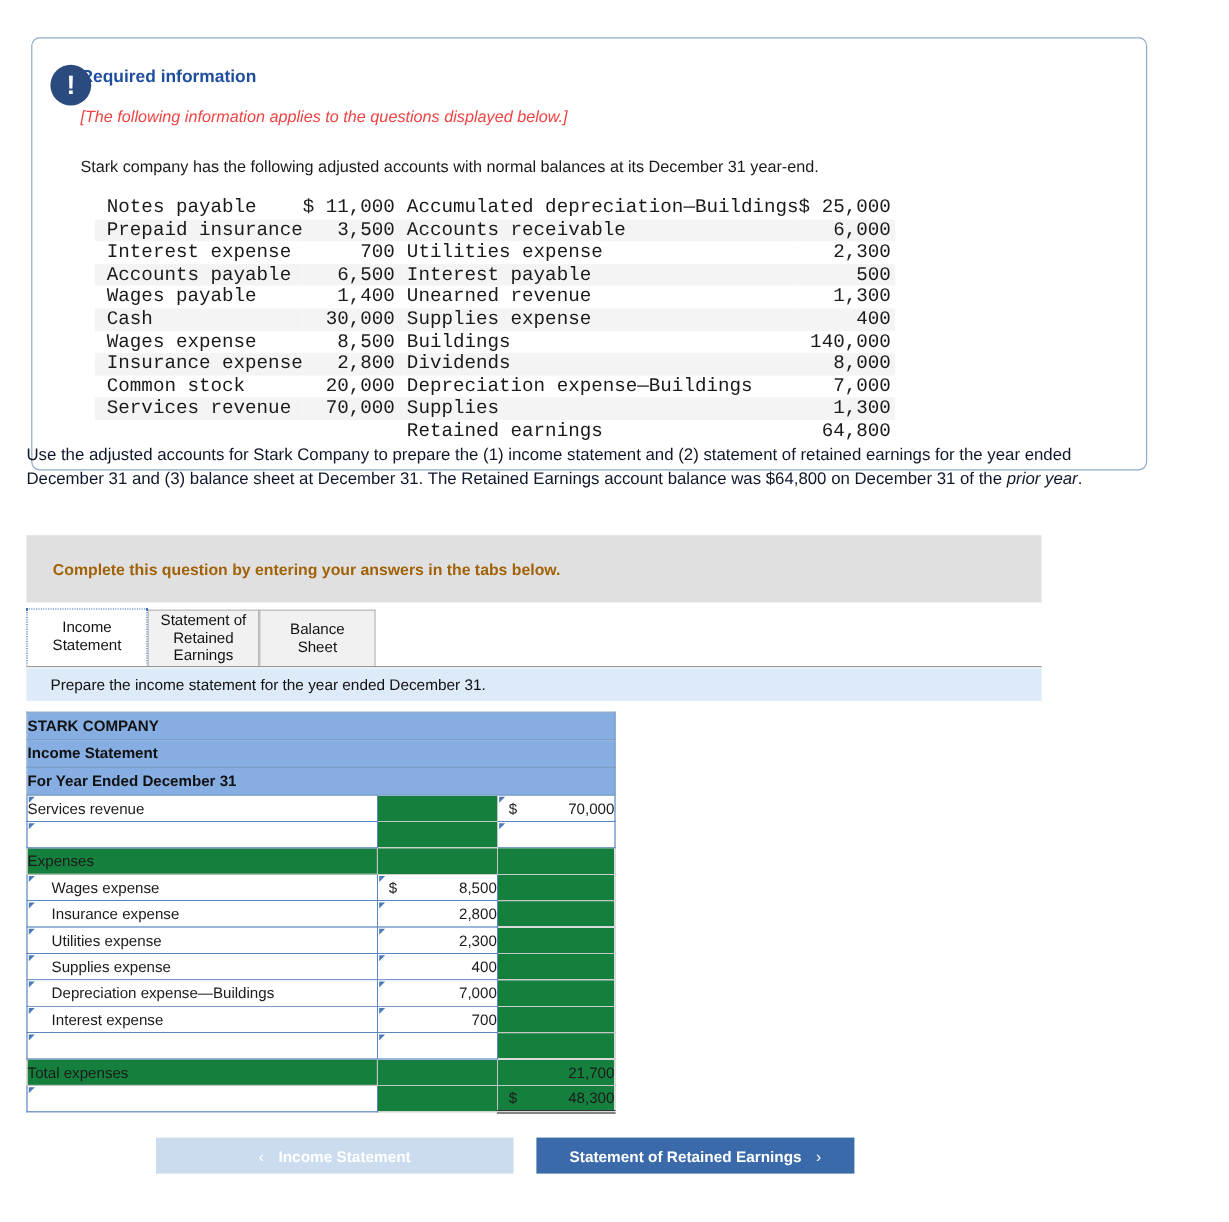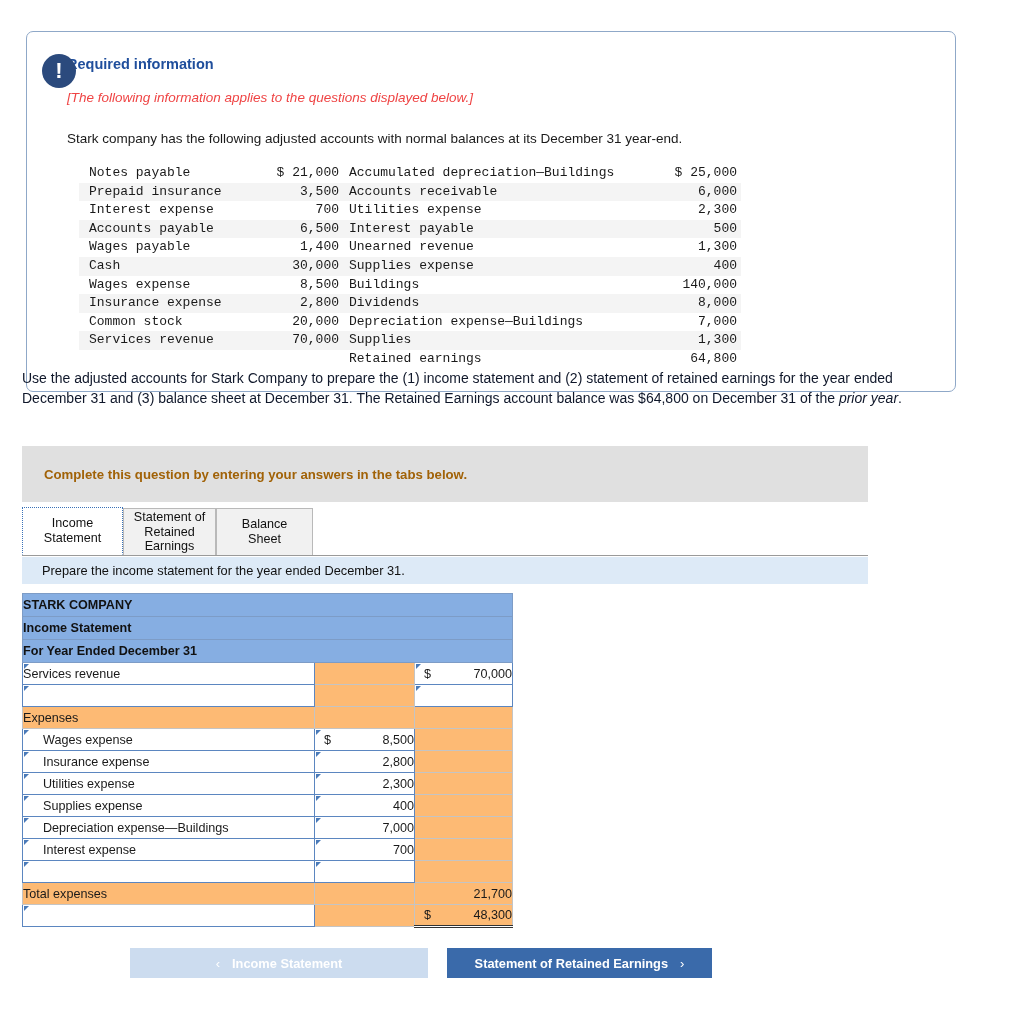"Notes payable" .accounts { font-size: 13px -> 16px }
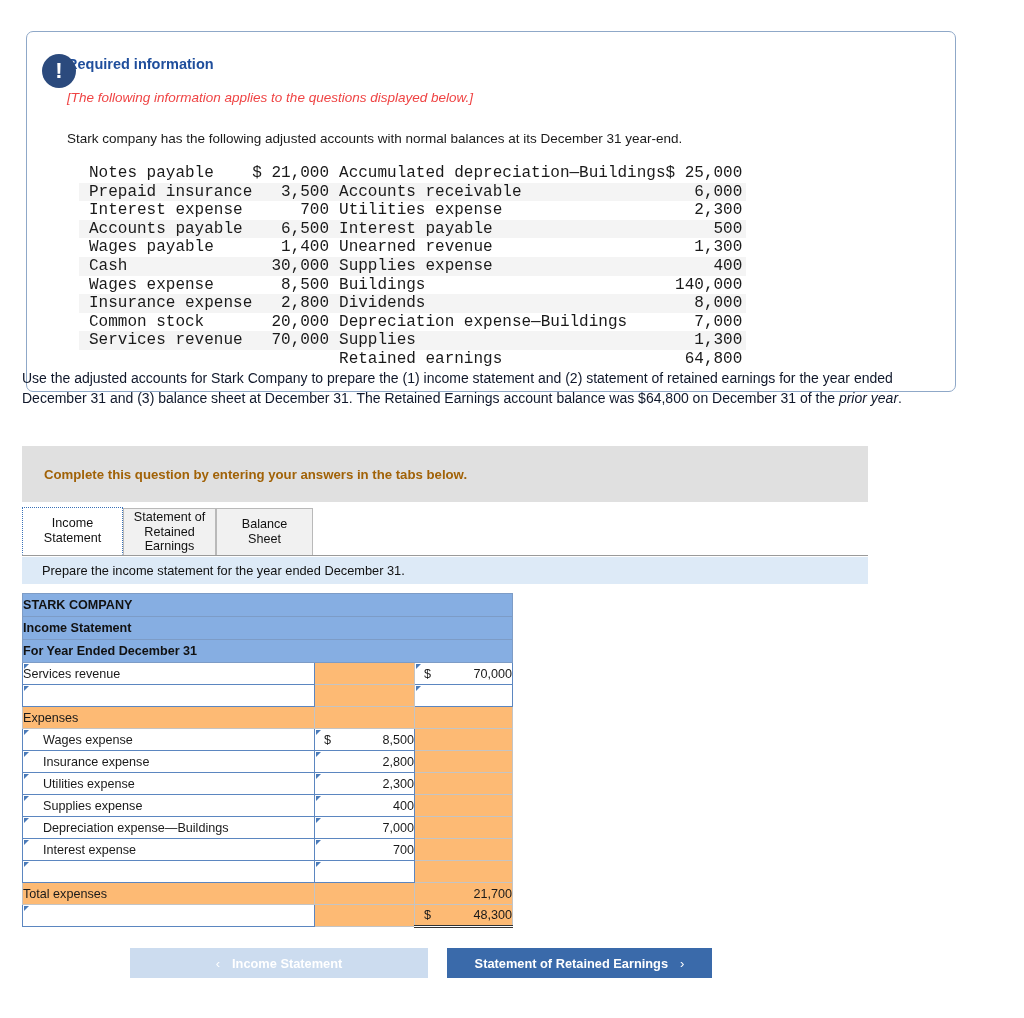"$ 21,000" td.ac-val1 { text: 21,000 -> 11,000 }
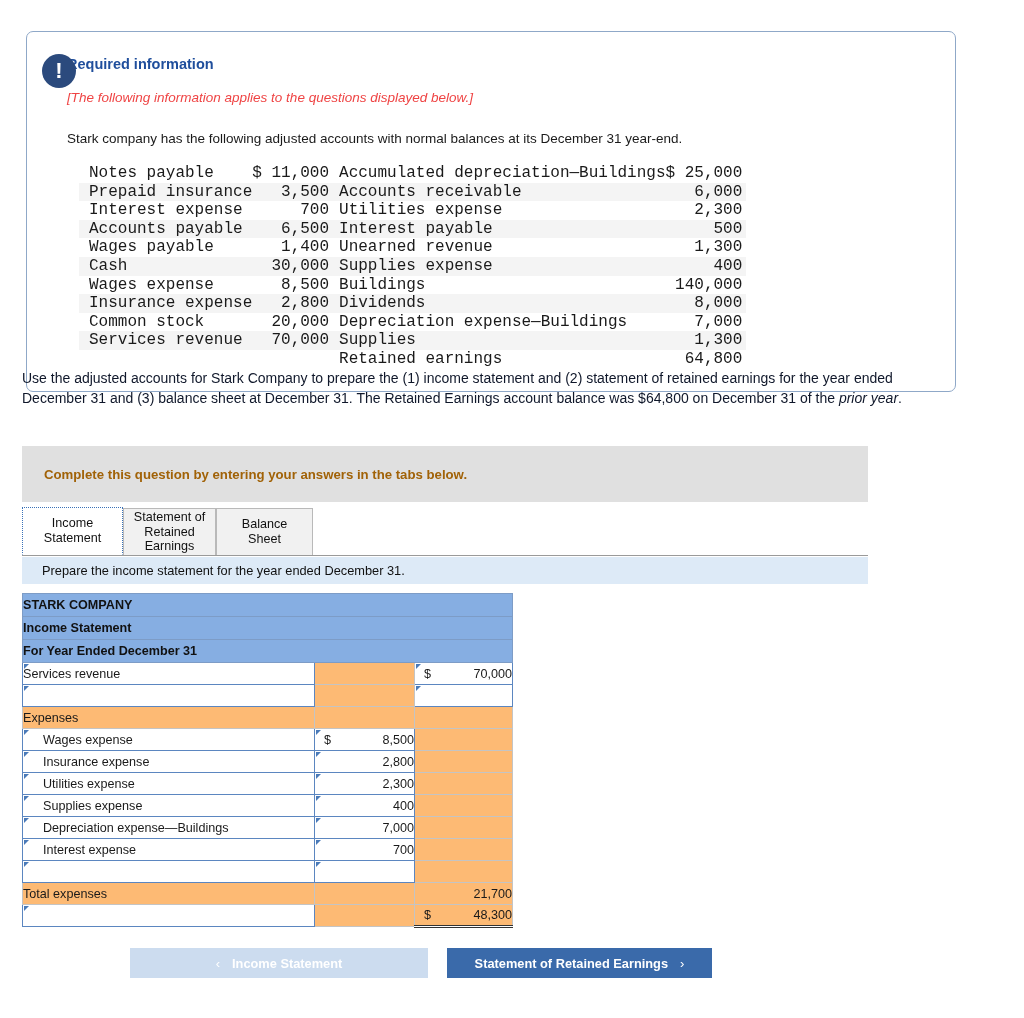"Expenses" .plain { background: #fdba74 -> #15803d }
